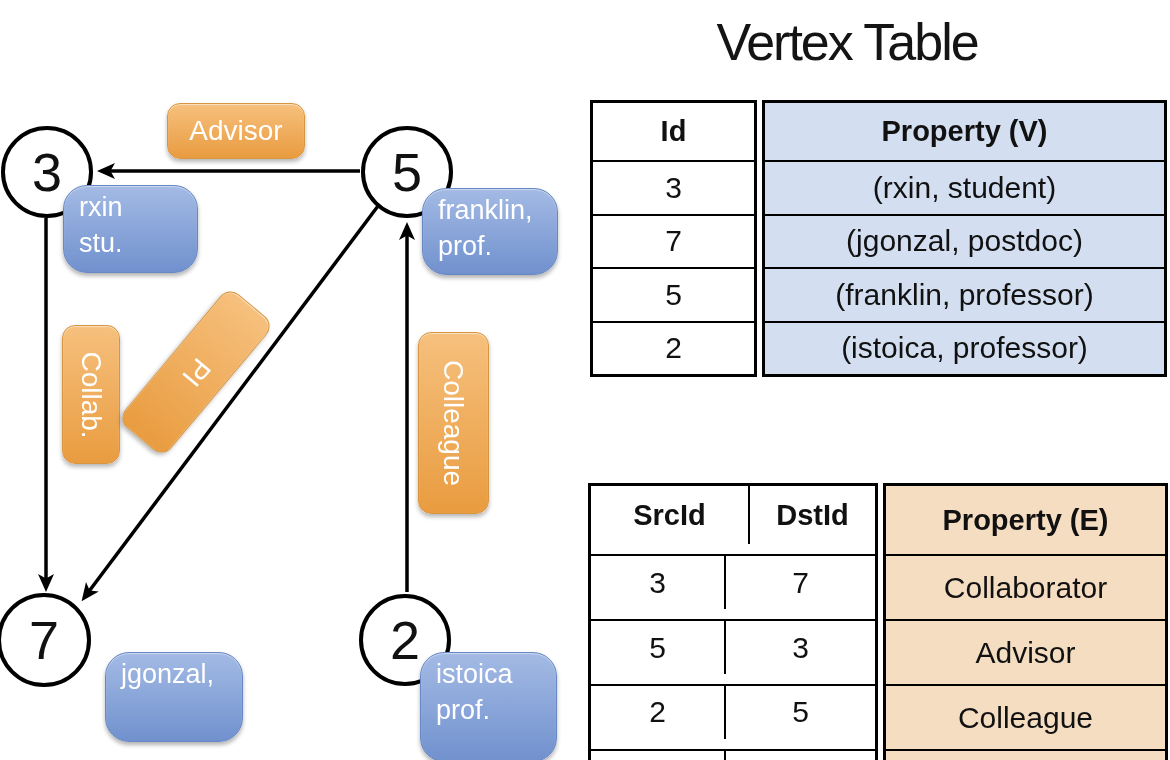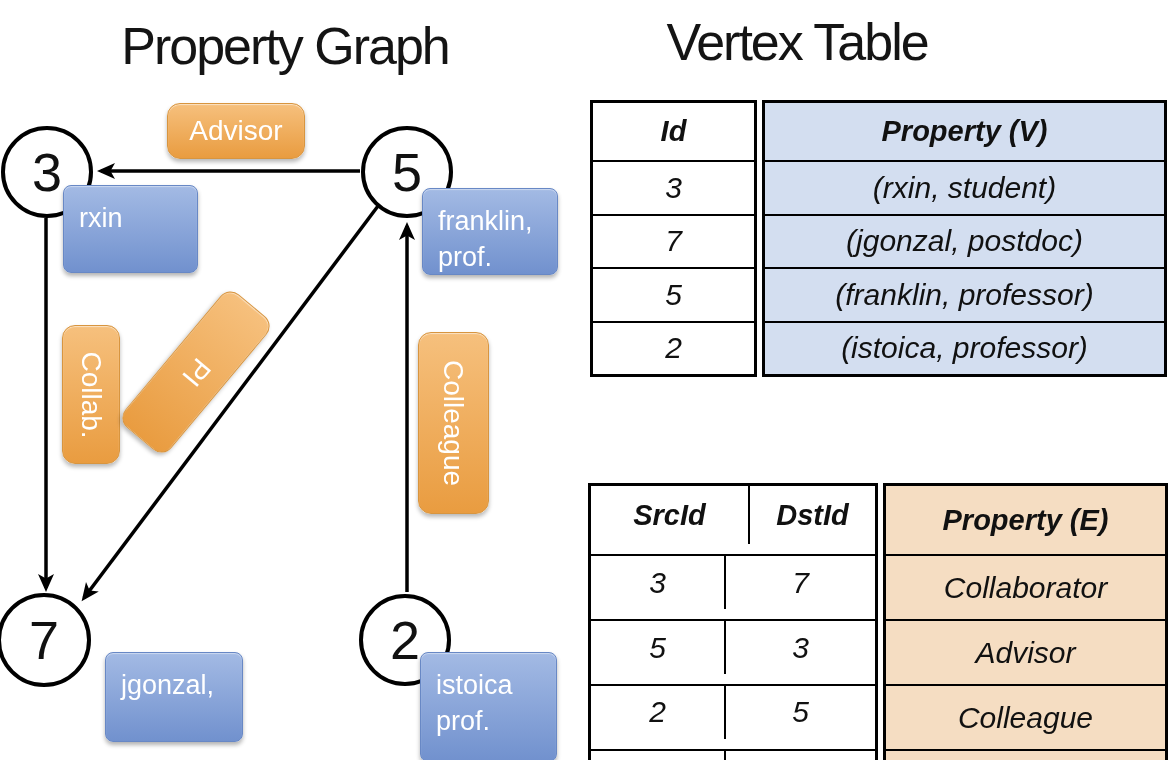"Property Graph" div.section-title { html: <div>Property Graph</div> -> none }
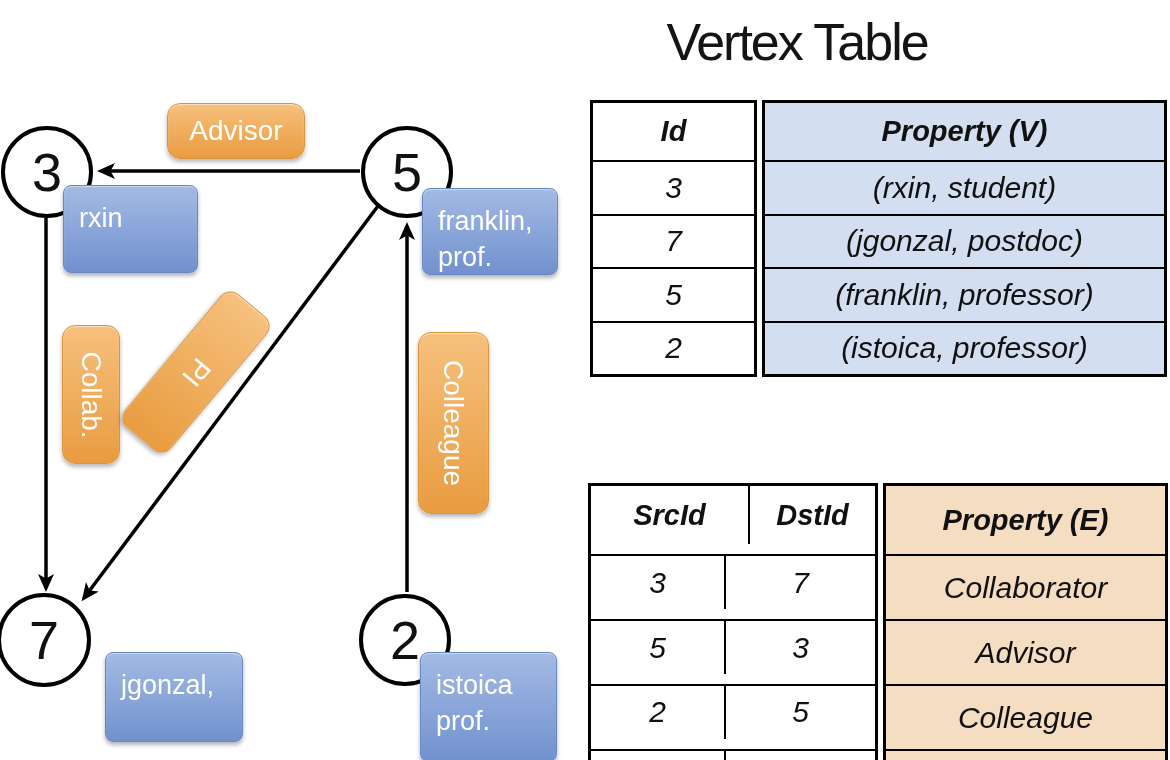"Vertex Table" div.section-title { left: 532px -> 582px }
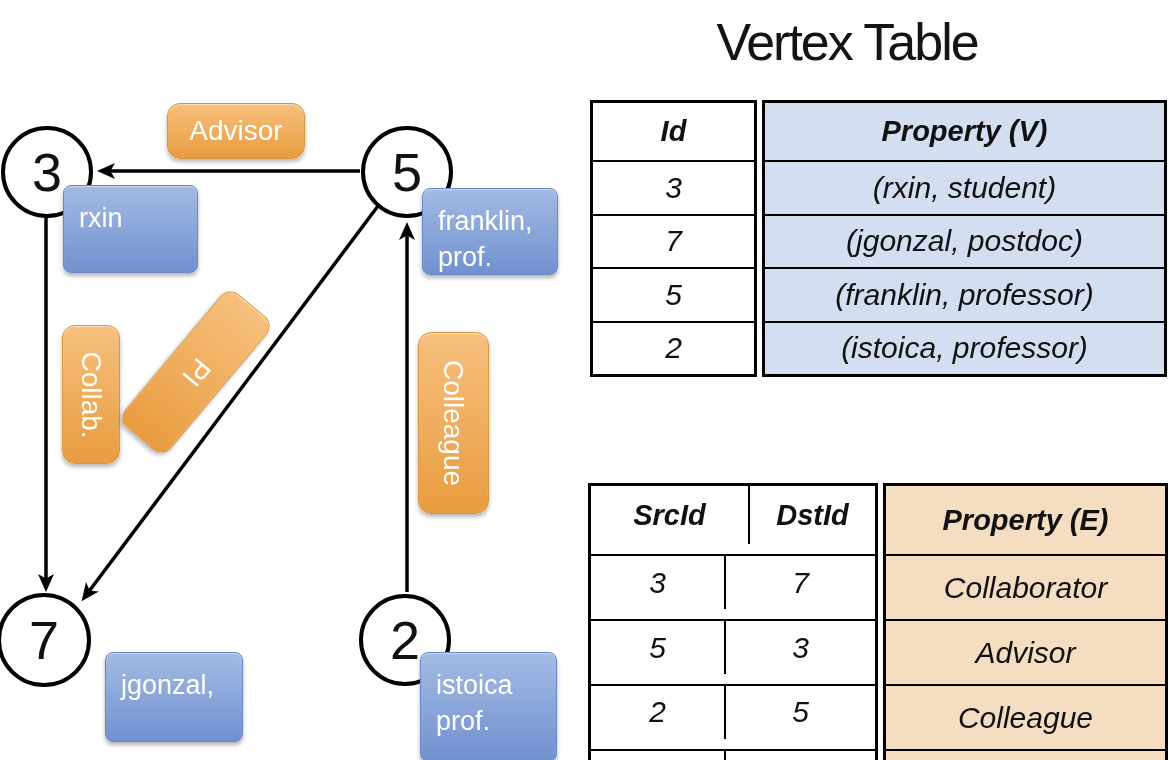"Id" .tablewrap { font-style: italic -> none }
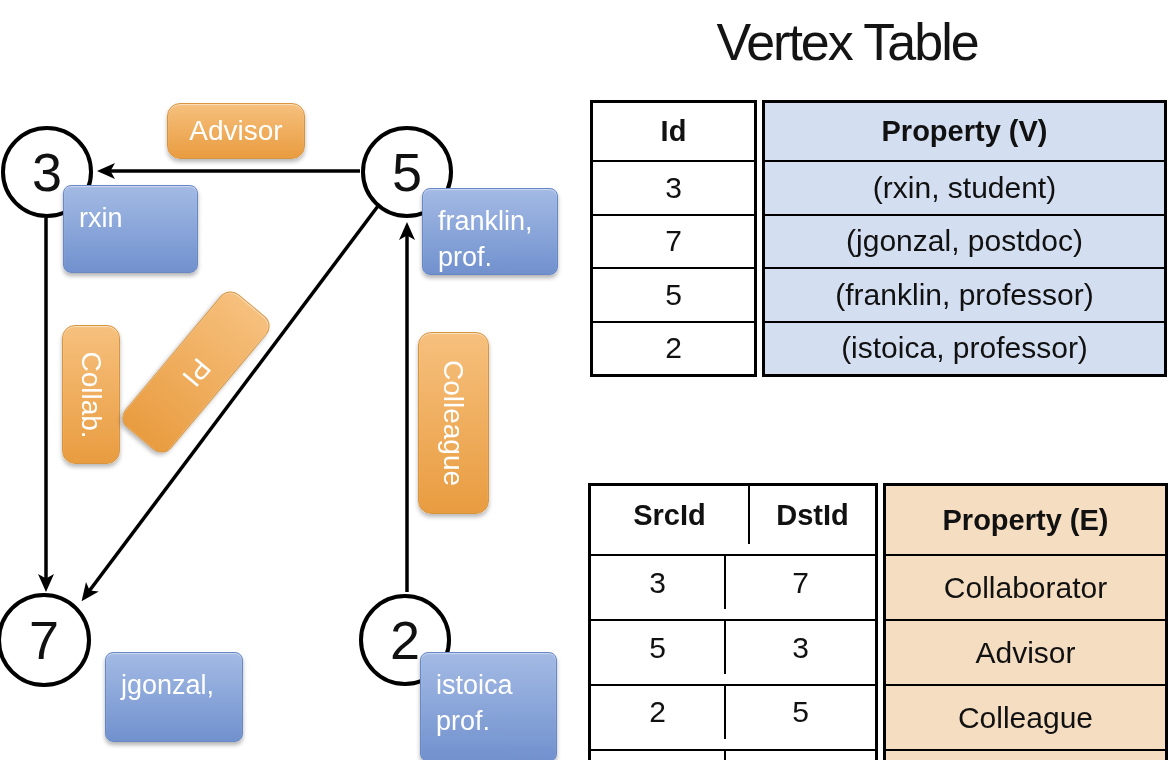"rxin" .vprop { border-radius: 8px -> 24px; padding: 15px 0 0 15px -> 4px 0 0 15px }
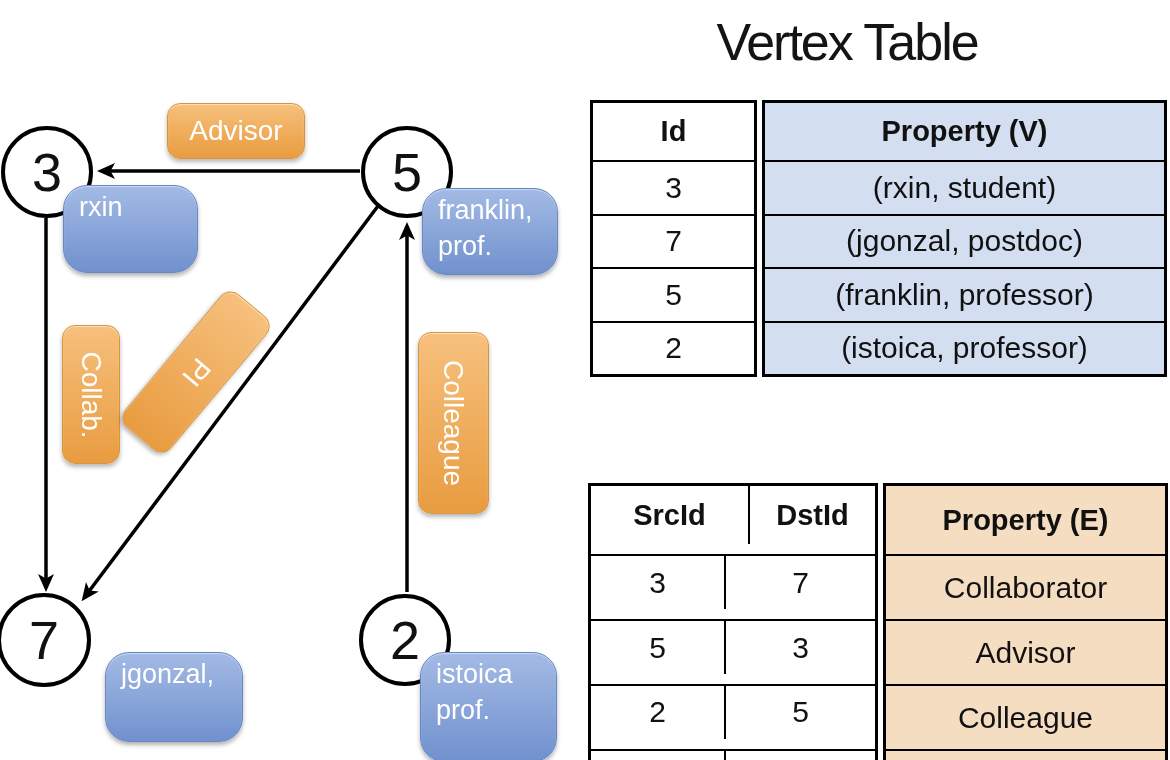"stu." div { html: none -> <div>stu.</div> }
